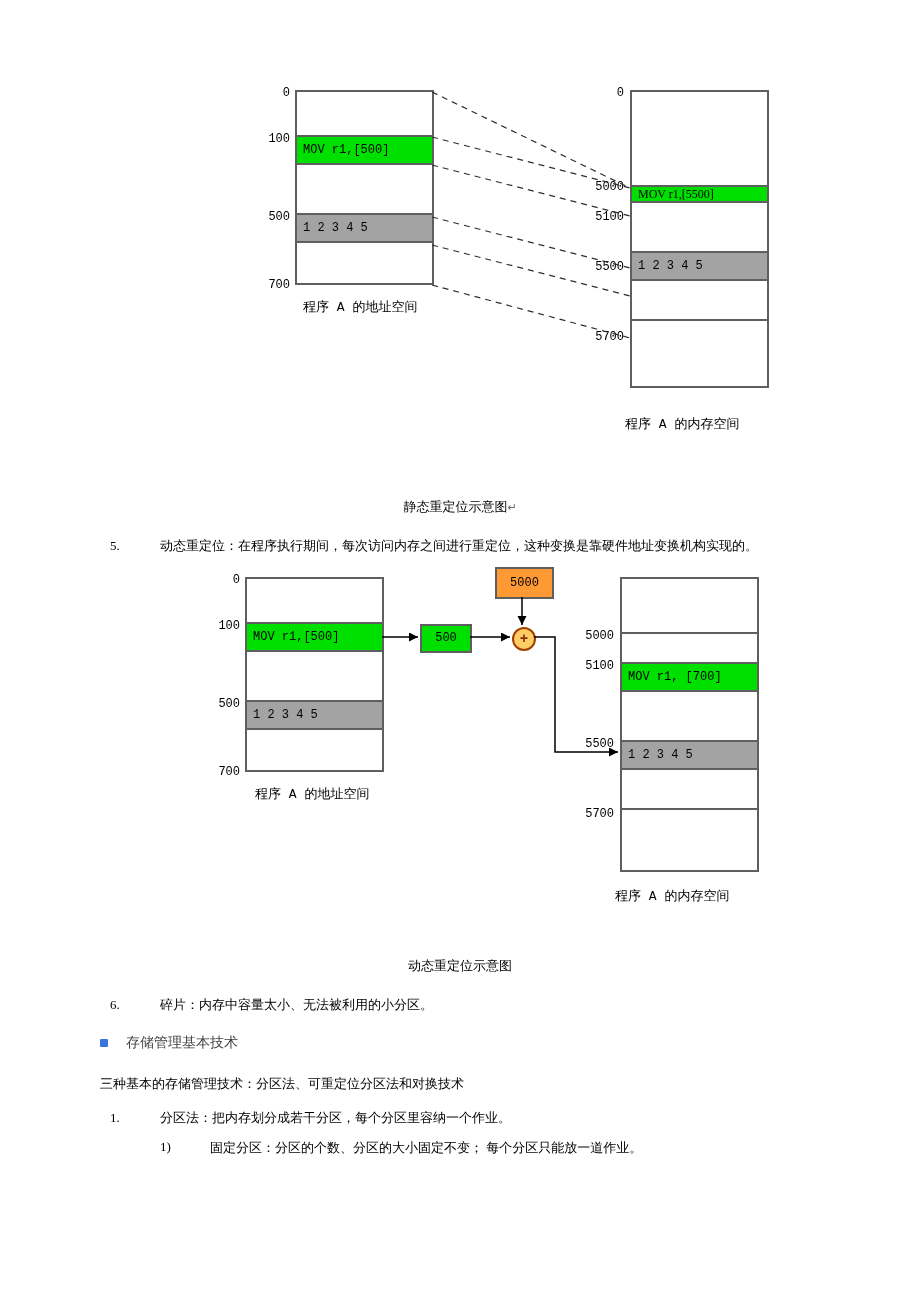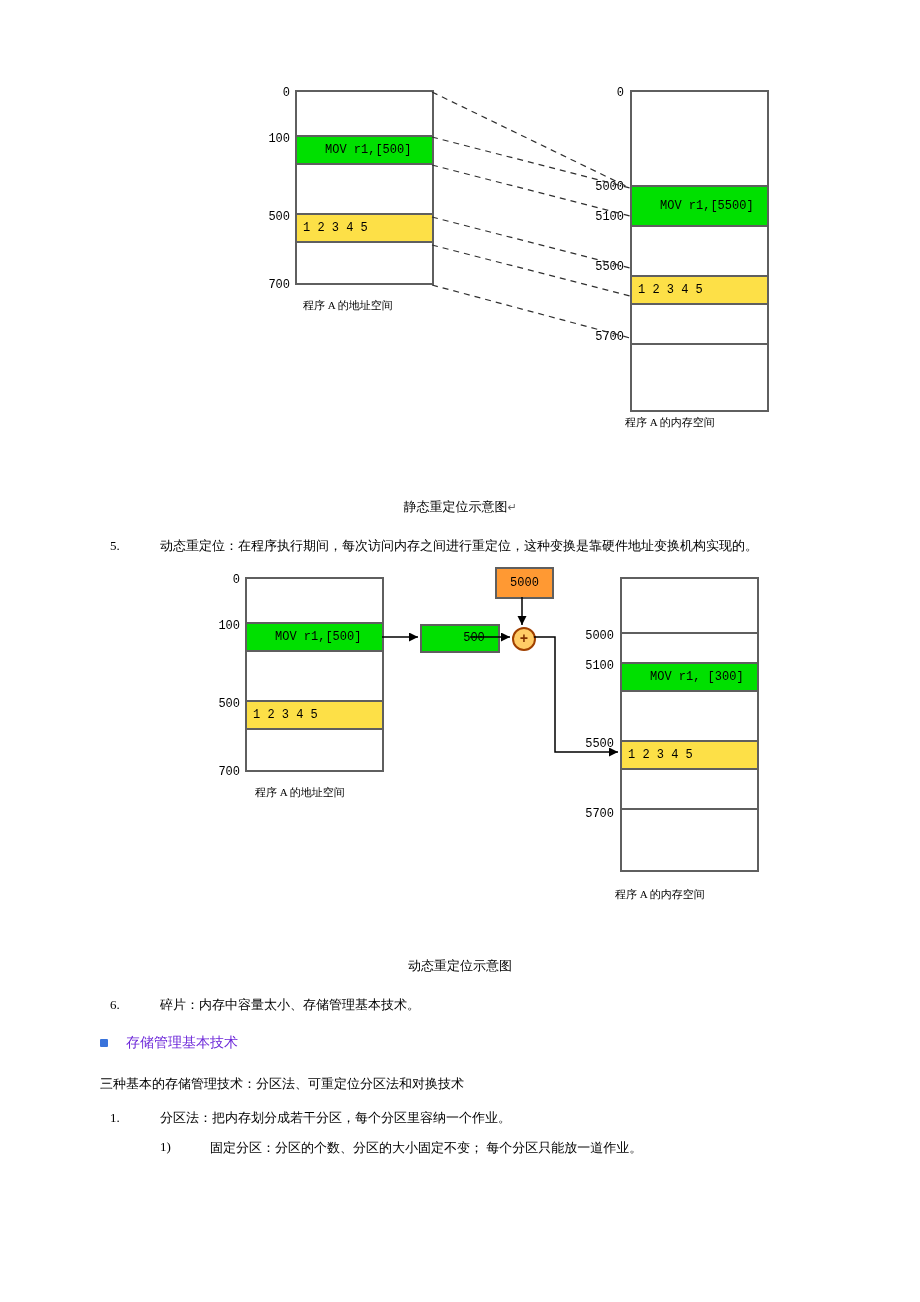"MOV r1,[500]" .green { padding-left: 28px -> none }
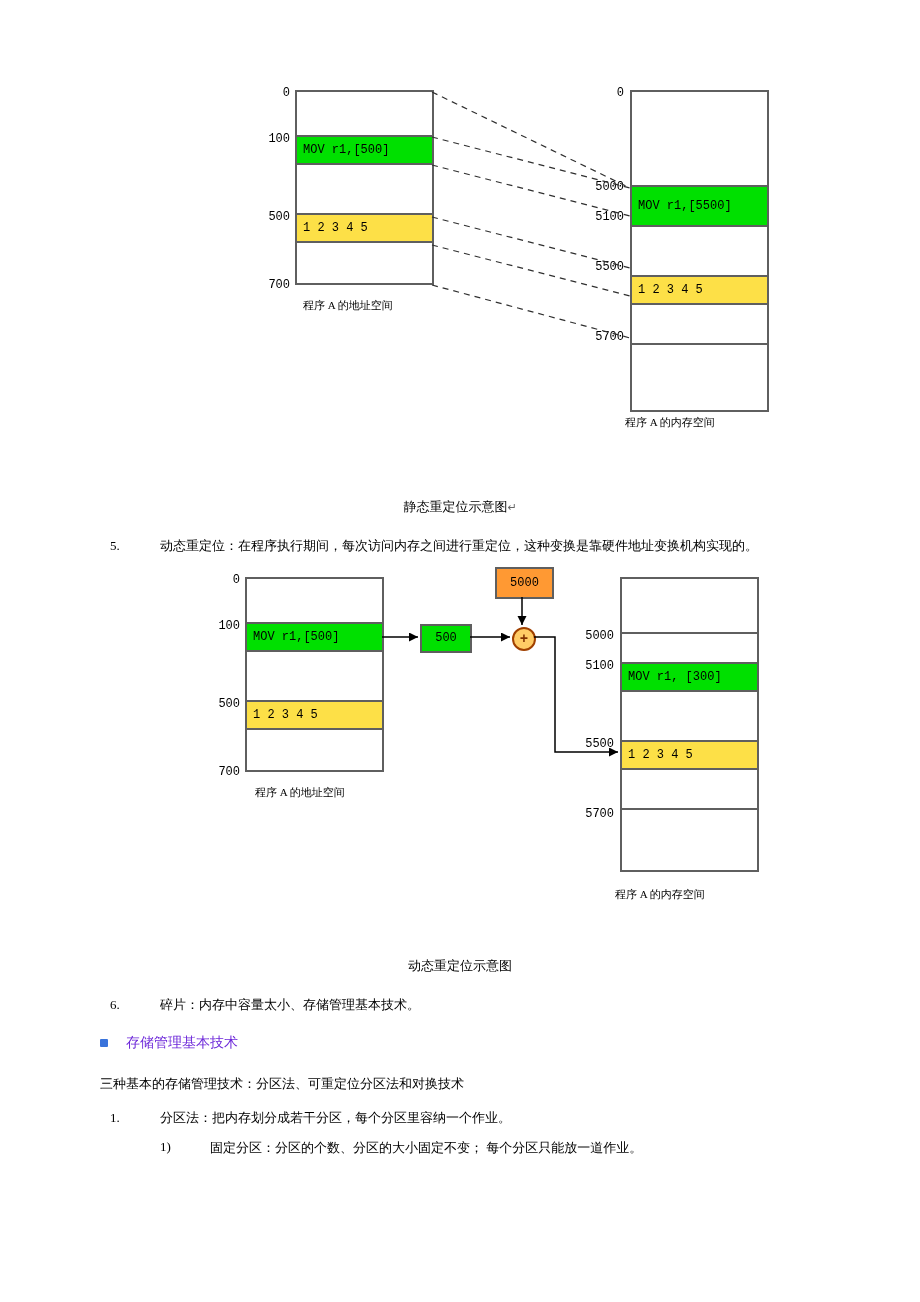"MOV r1,[5500]" div.mem-row { font-family: none -> Liberation Serif, serif; height: 40px -> 16px }
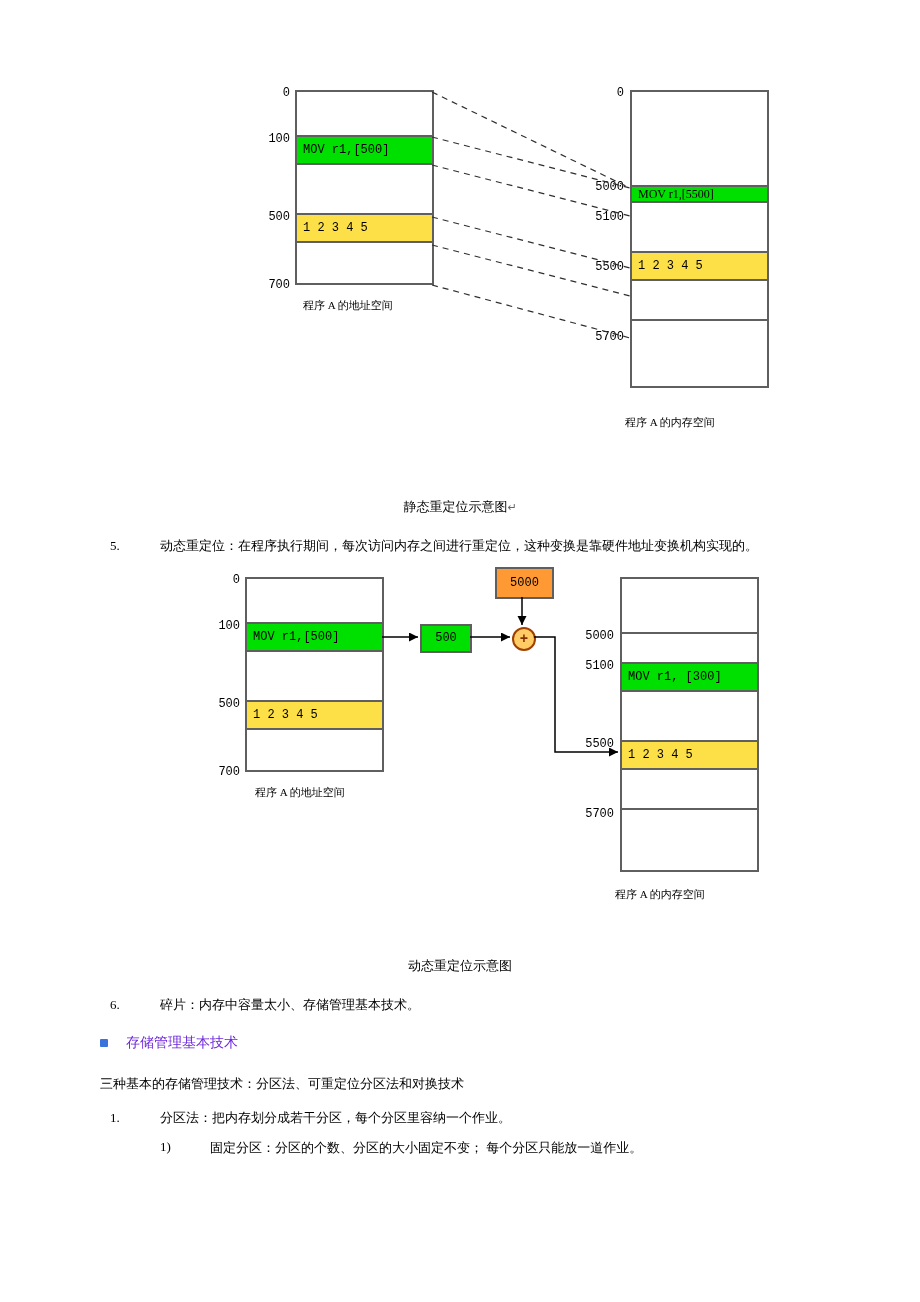"1 2 3 4 5" .yellow { background: #fde047 -> #a3a3a3 }
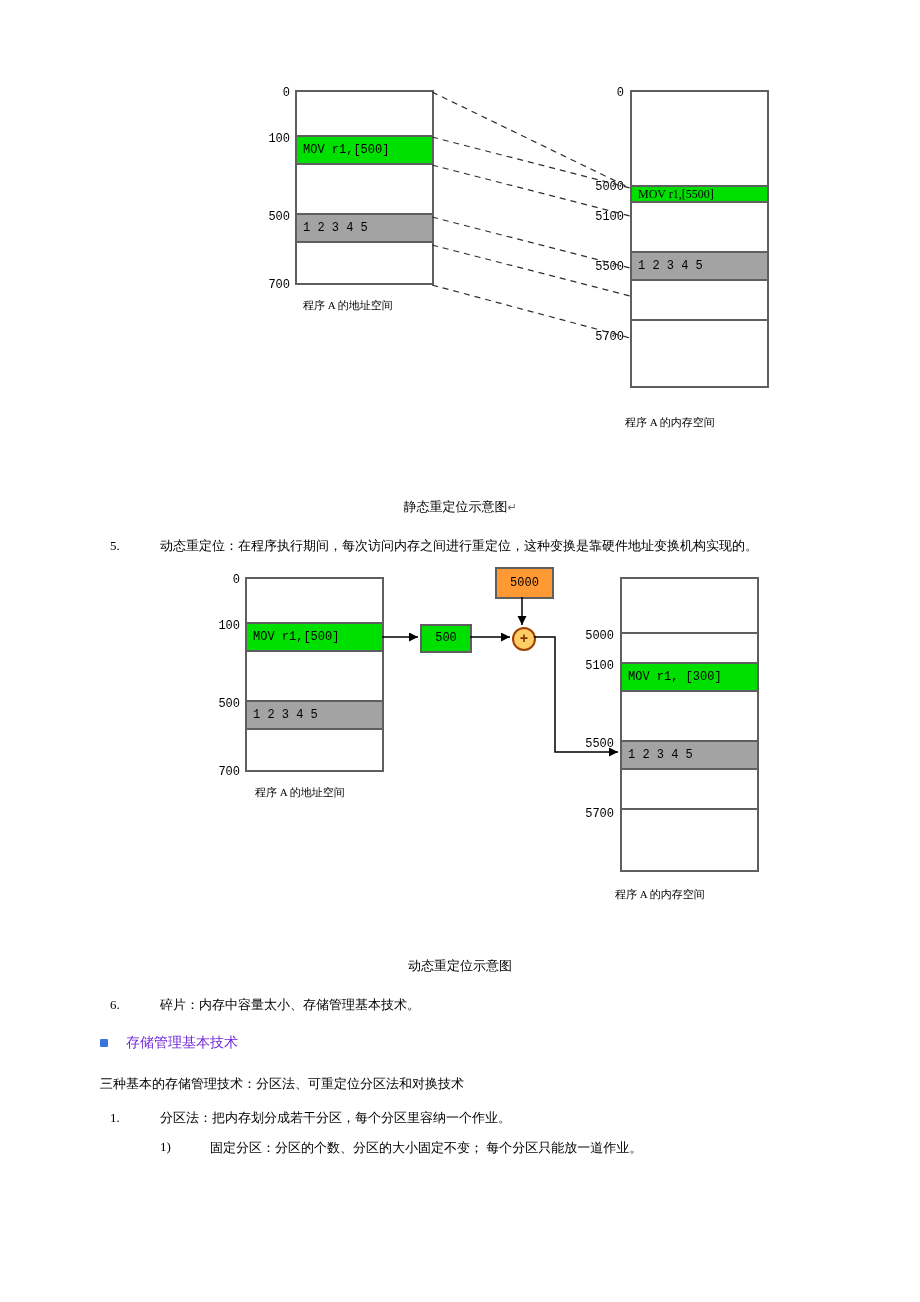"程序 A 的地址空间" .caption-below { font-family: Liberation Serif, serif -> Liberation Mono, monospace; font-size: 11px -> 13px }
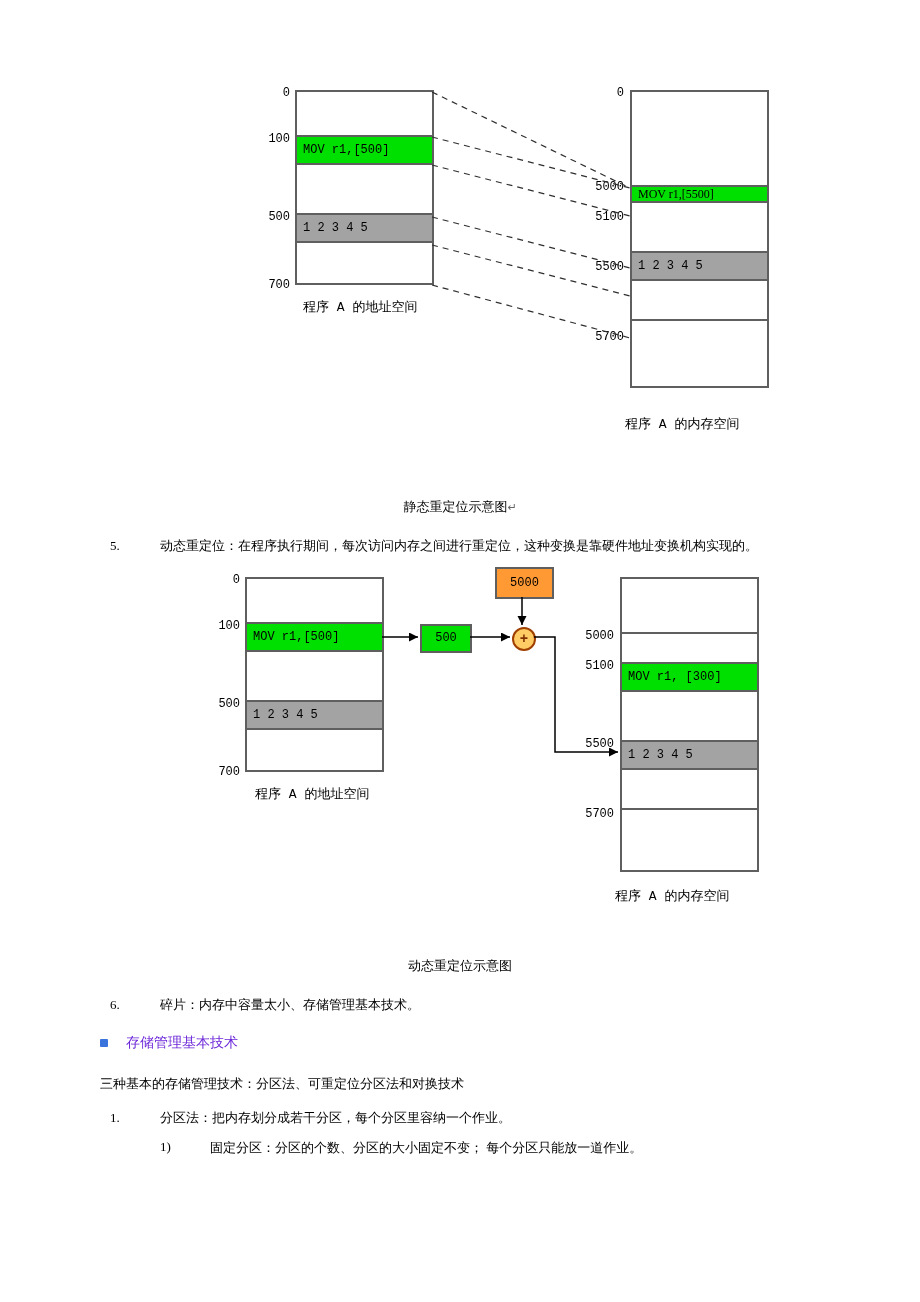"MOV r1, [300]" div.mem-row { text: 300 -> 700 }
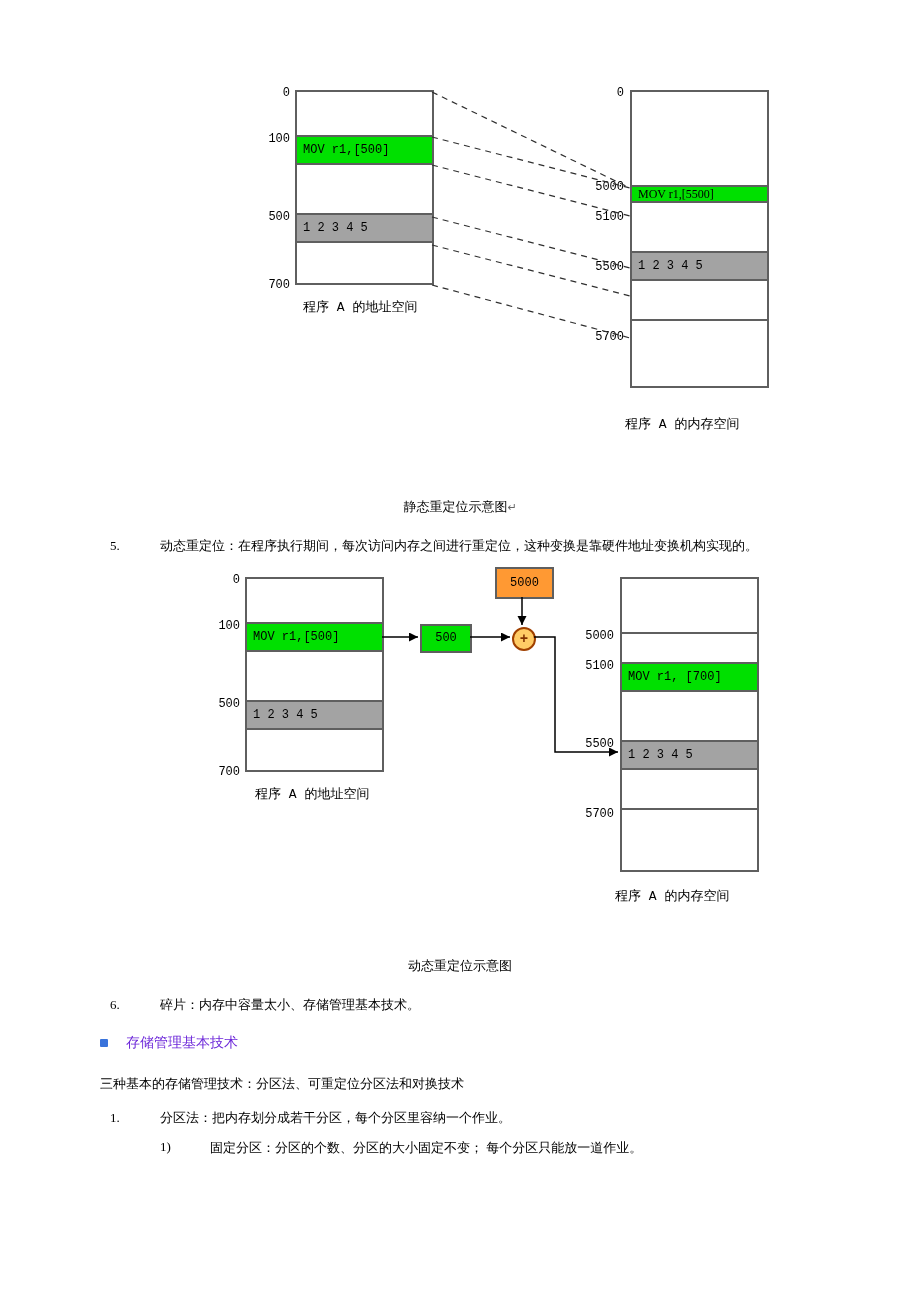"碎片：内存中容量太小、存储管理基本技术。" div.list-body { text: 存储管理基本技术 -> 无法被利用的小分区 }
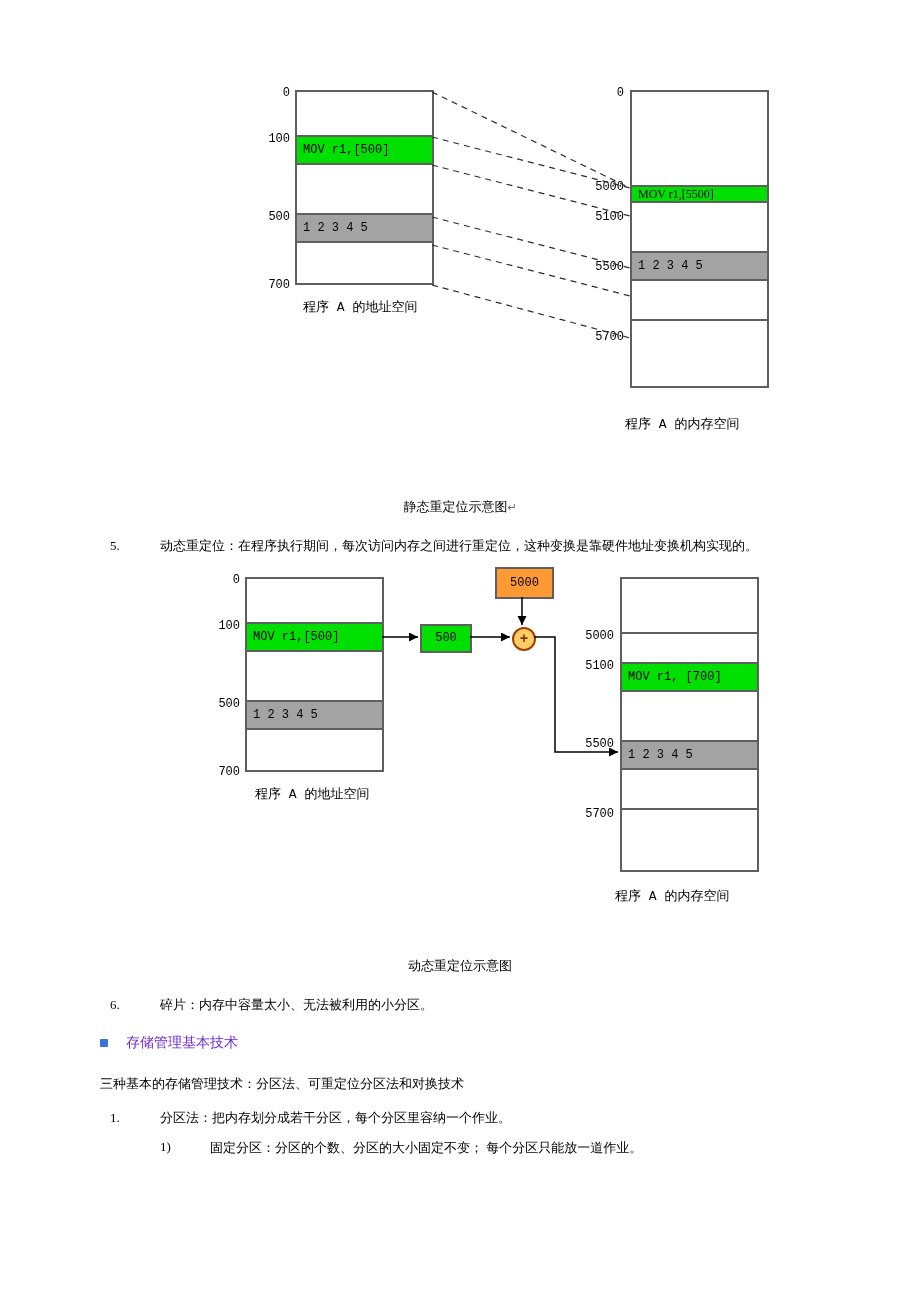"存储管理基本技术" .bullet-text { color: #6d28d9 -> #404040 }
